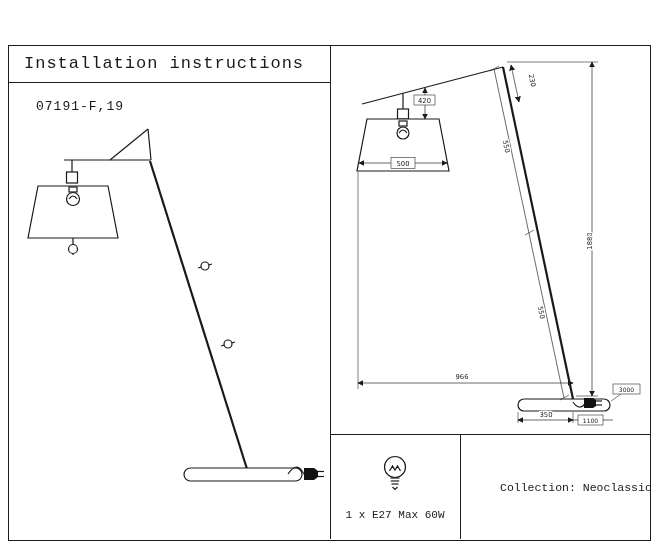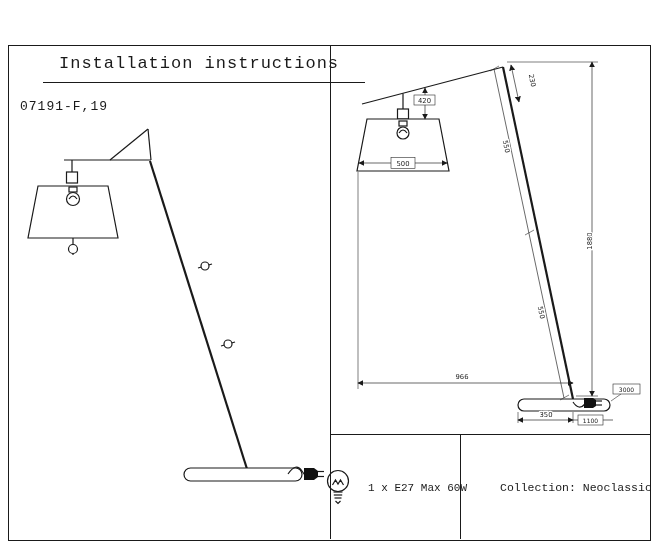"Installation instructions" .title-box { margin-left: 35px -> none }
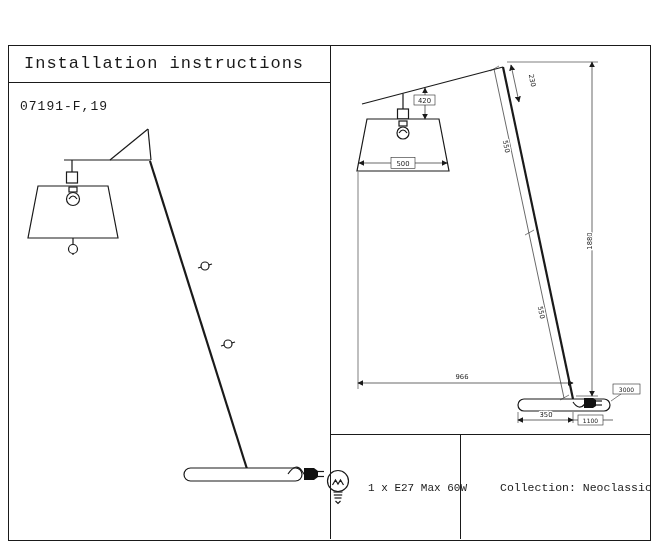"07191-F,19" .model { left: 20px -> 36px }
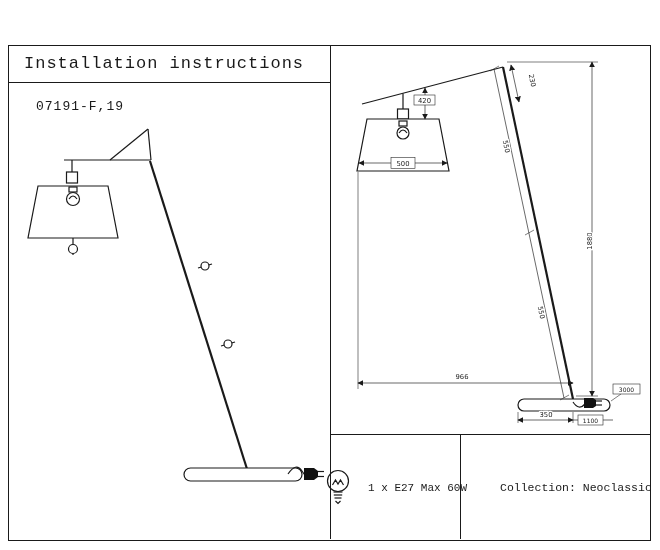"1 x E27 Max 60W" .spec-box { flex-direction: row -> column }
